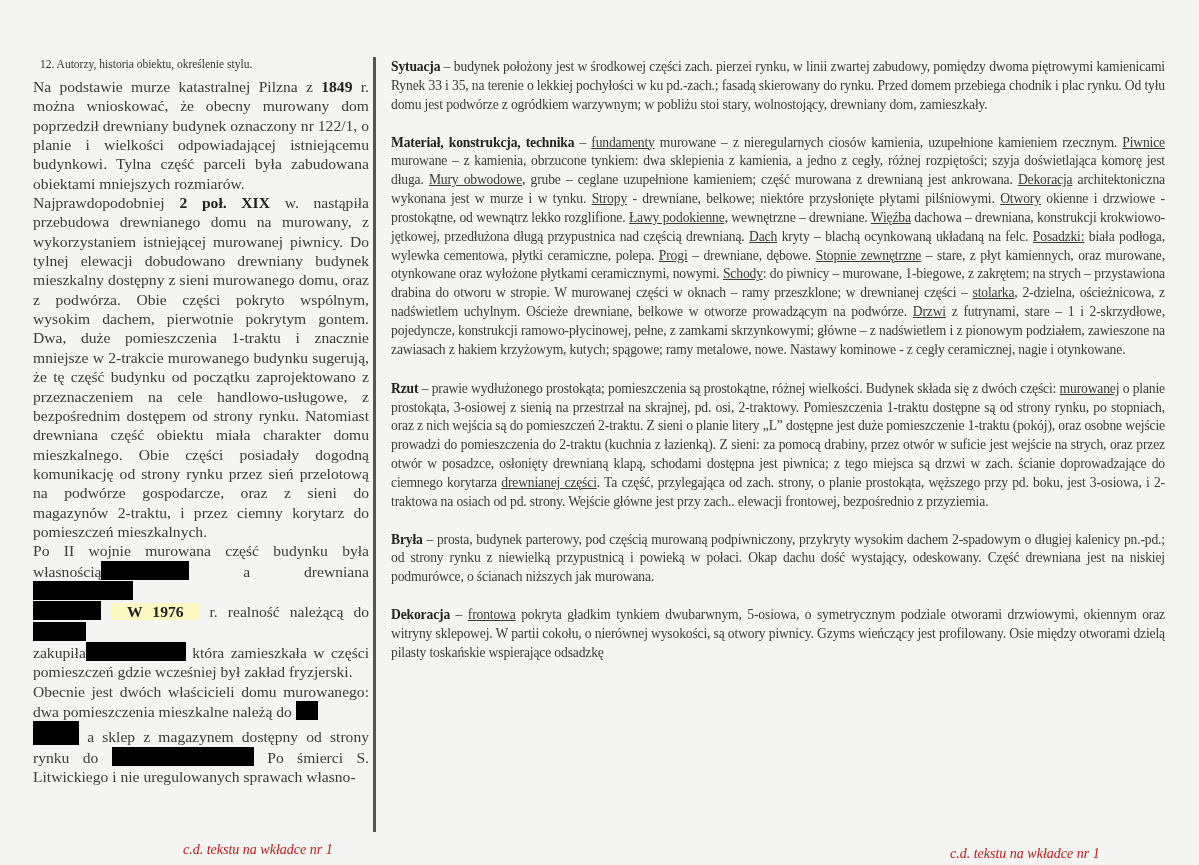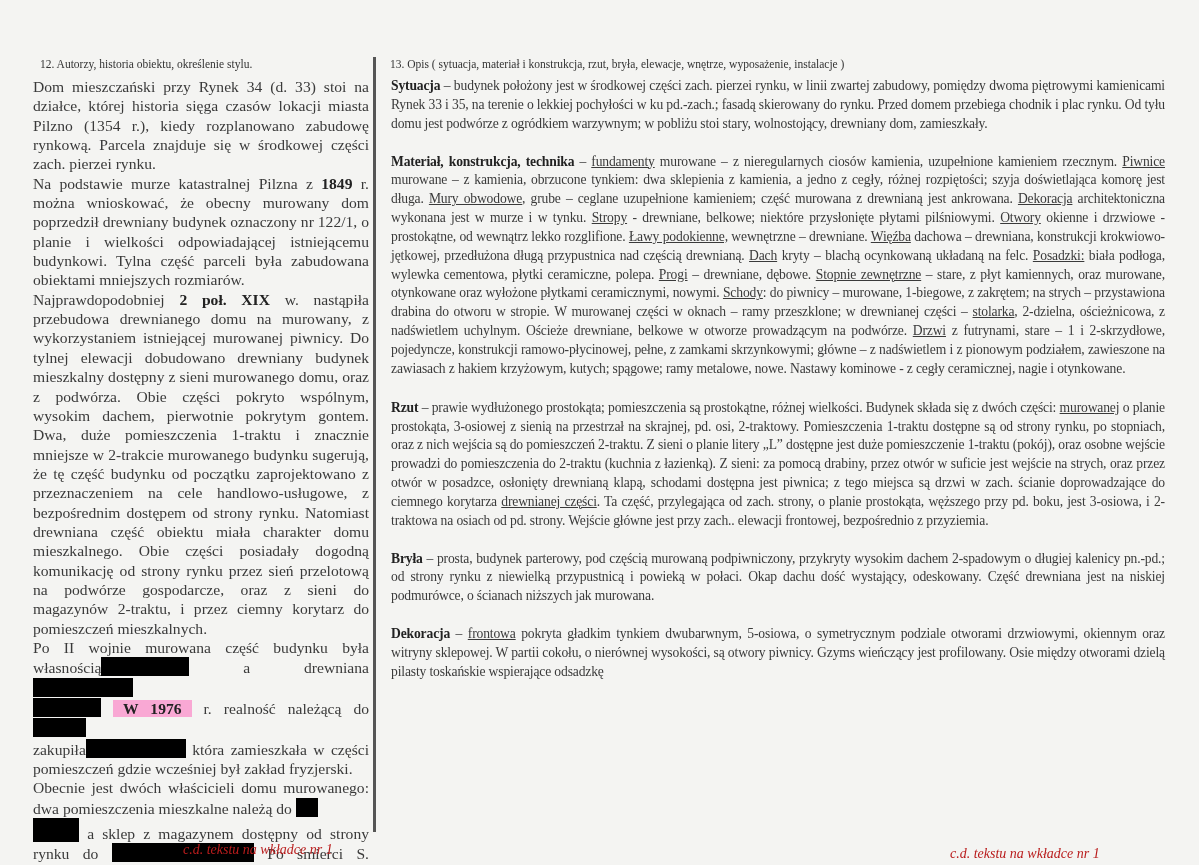"13. Opis ( sytuacja, materiał" div.section-label { html: <div>13. Opis ( sytuacja, materiał i konstrukcja, rzut, bryła, elewacje, wnętrze, wyposażenie, instalacje )</div> -> none }
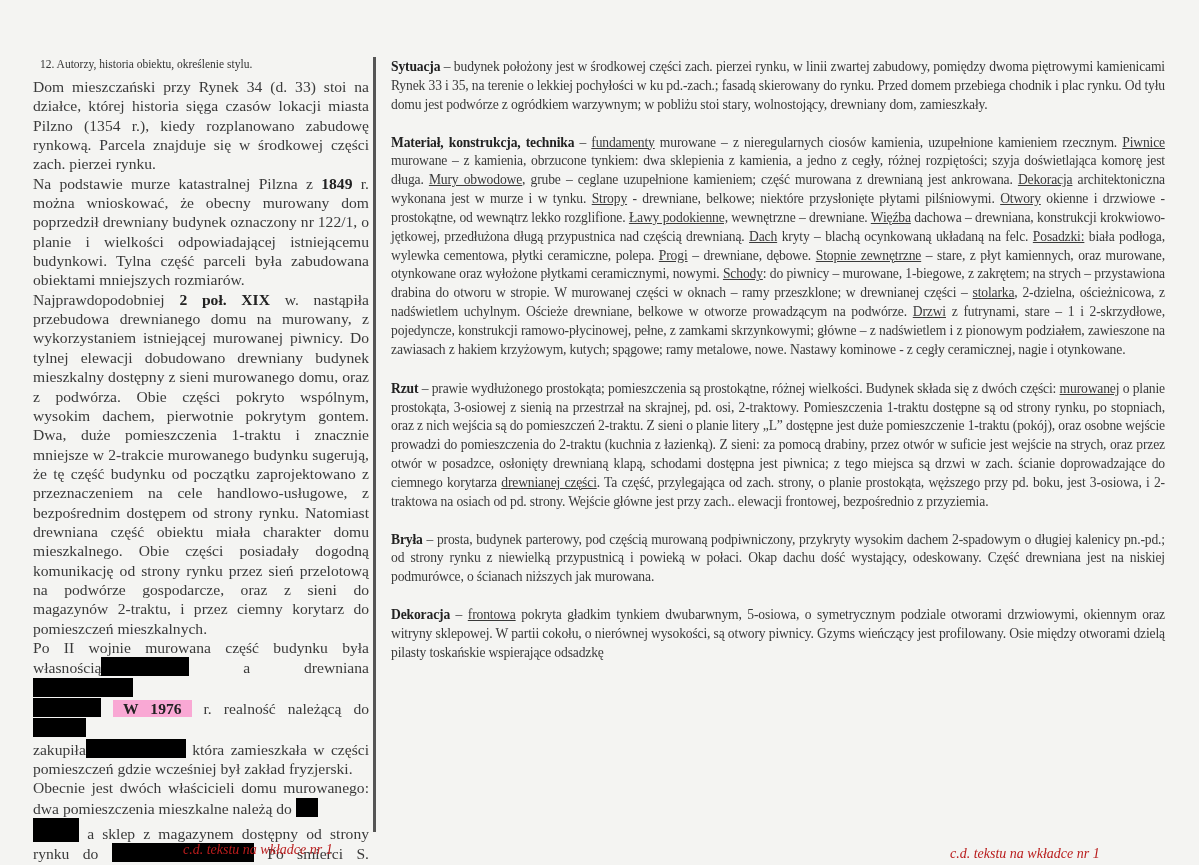"Dom mieszczański przy Rynek 34" p { html: <p>Dom mieszczański przy Rynek 34 (d. 33) stoi na działce, której historia sięga czasów lokacji miasta Pilzno (1354 r.), kiedy rozplanowano zabudowę rynkową. Parcela znajduje się w środkowej części zach. pierzei rynku.</p> -> none }
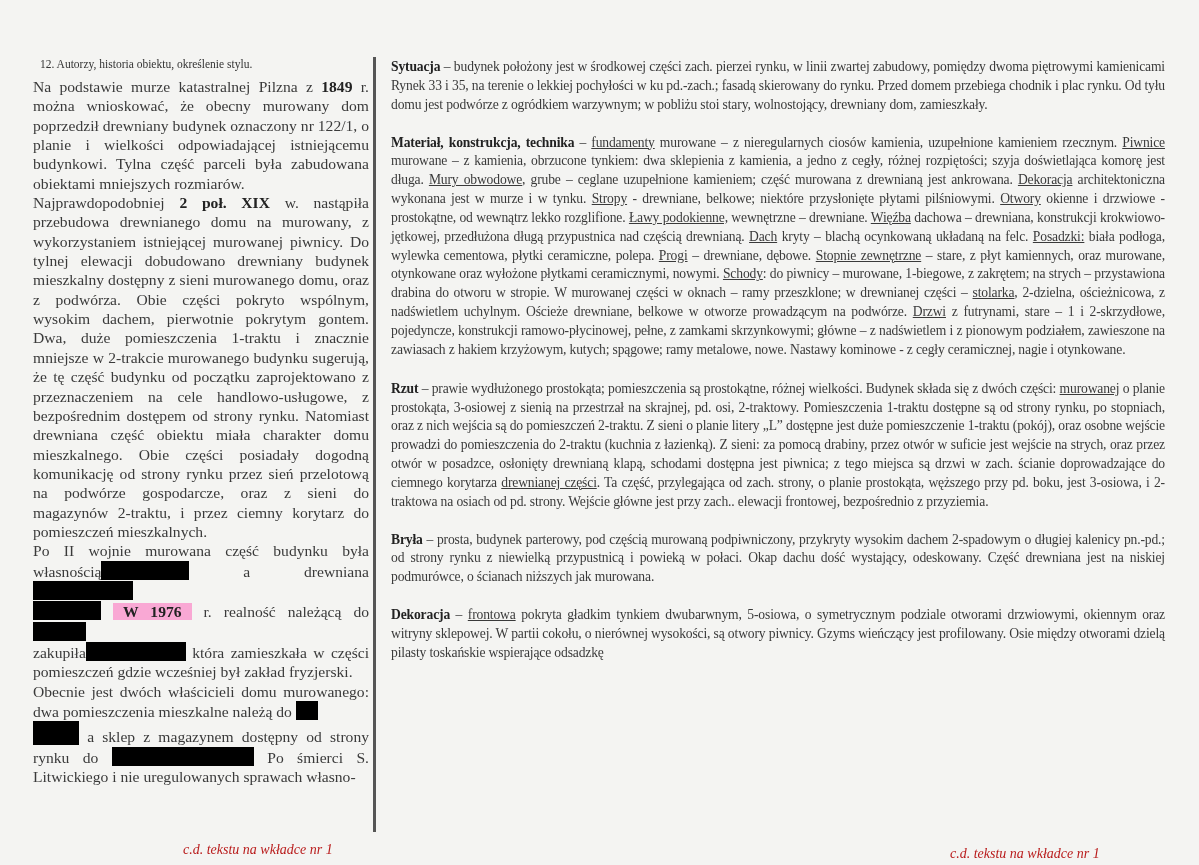"W 1976" .hl { background: #f9a8d4 -> #fef9c3; padding: 0 10px -> 0 16px }
